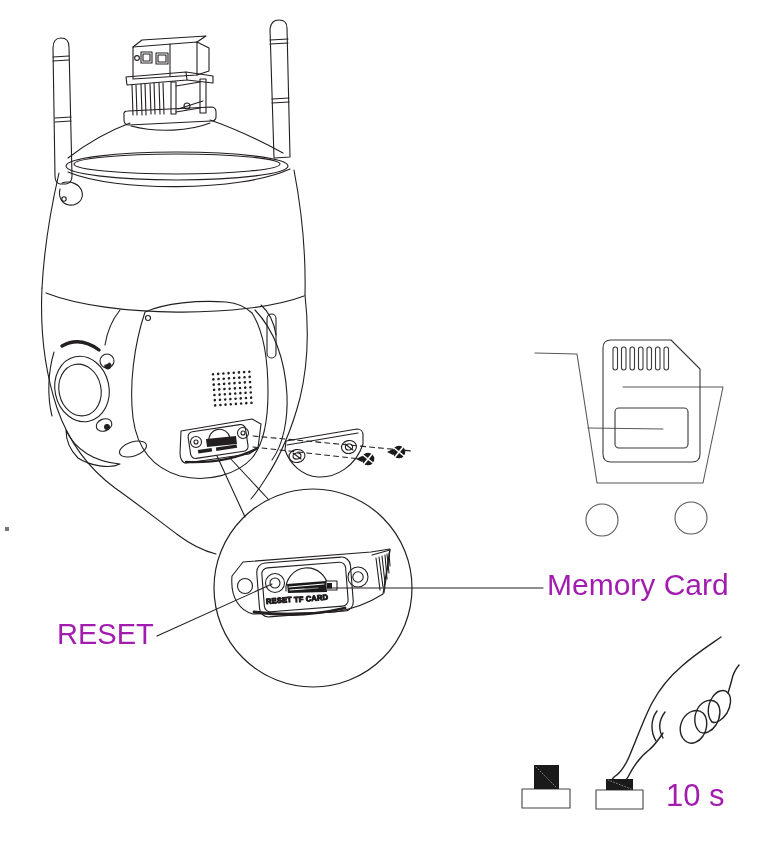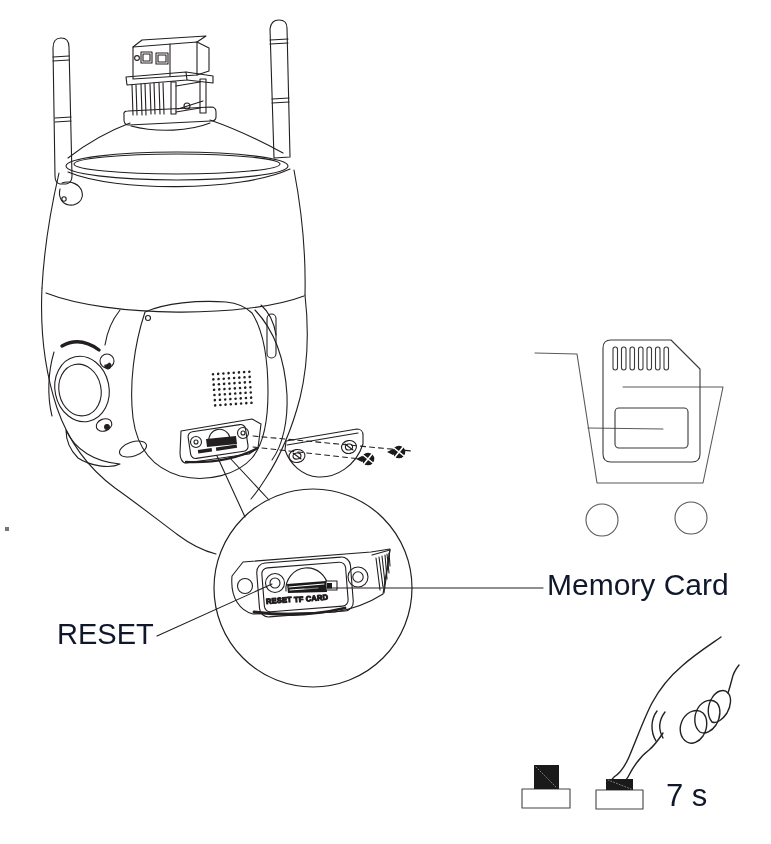"Memory Card" .label { color: #0f172a -> #a21caf }
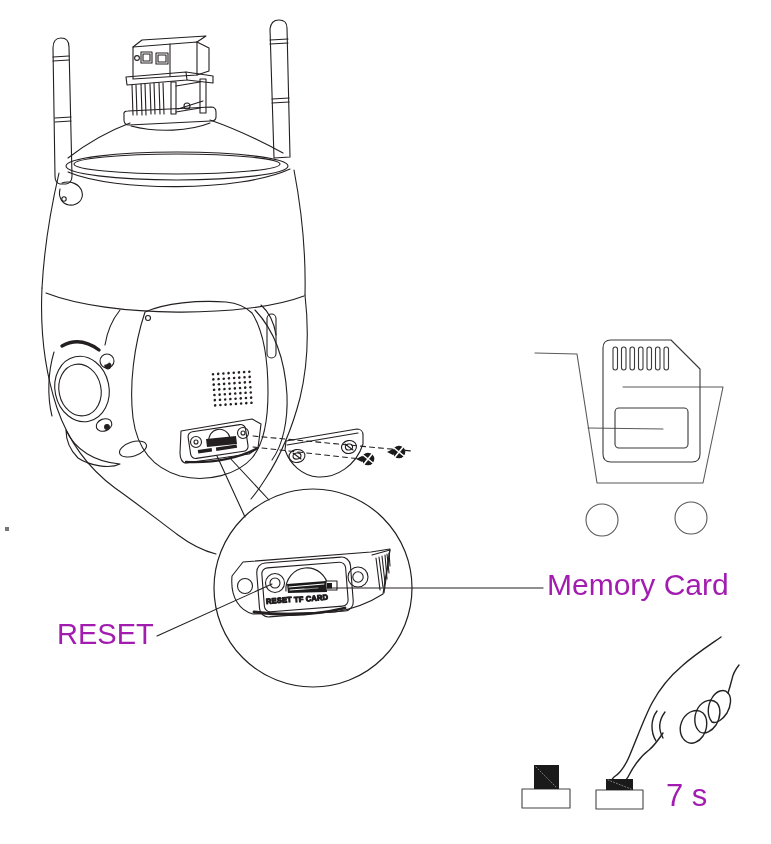"7 s" div.label { text: 7 -> 10 }
